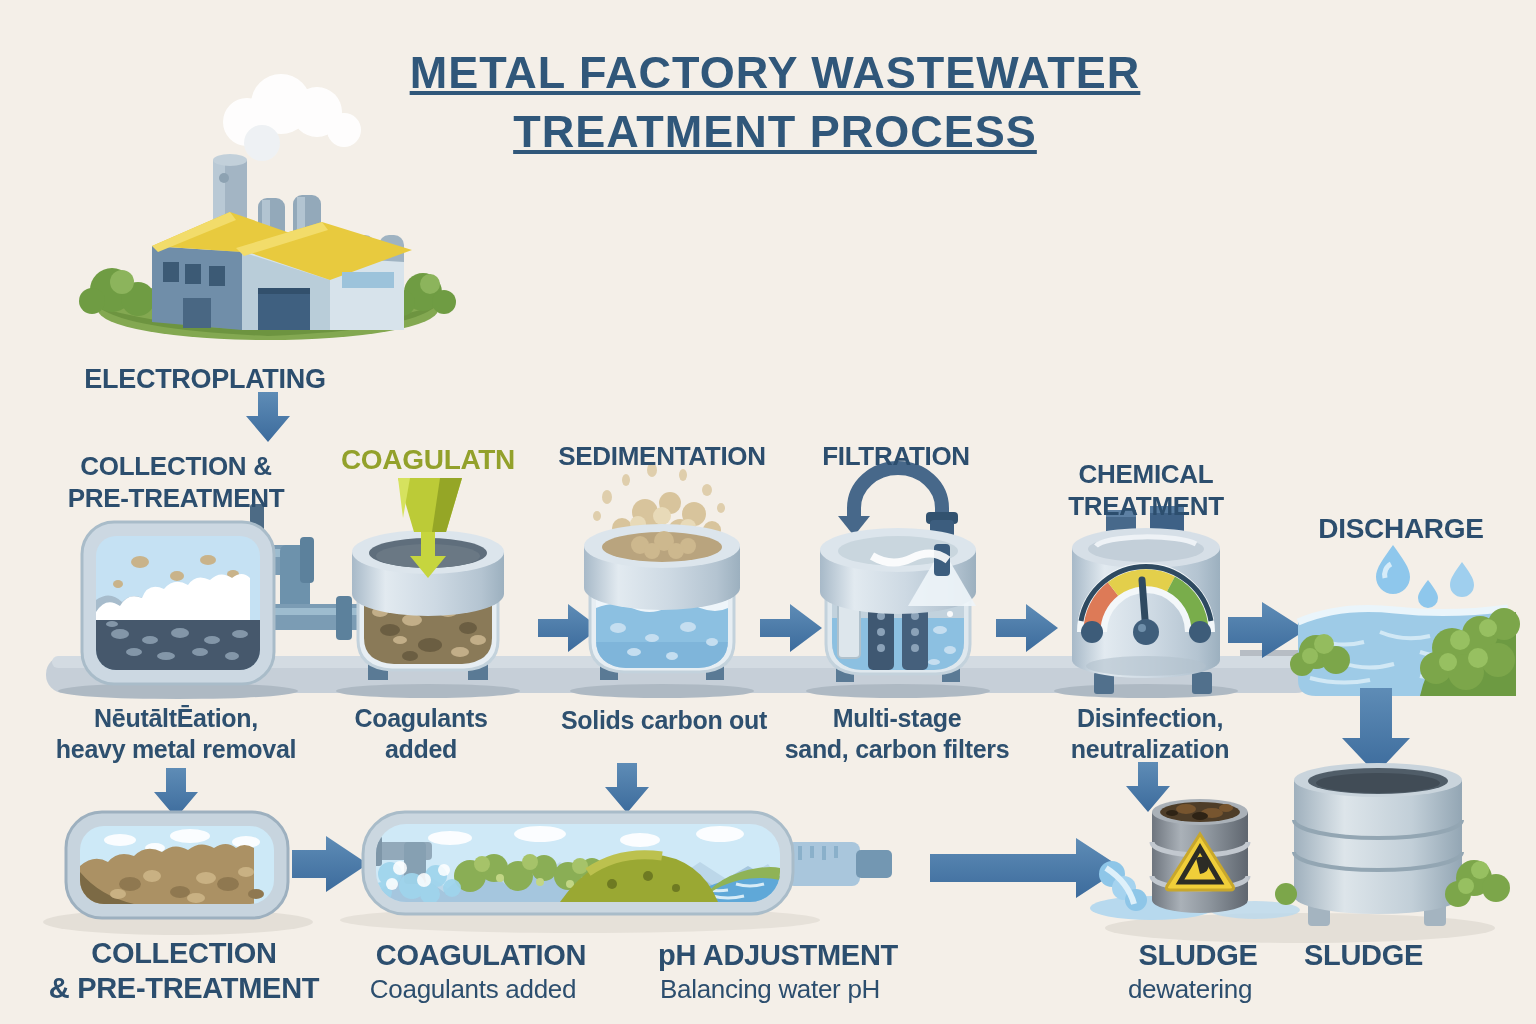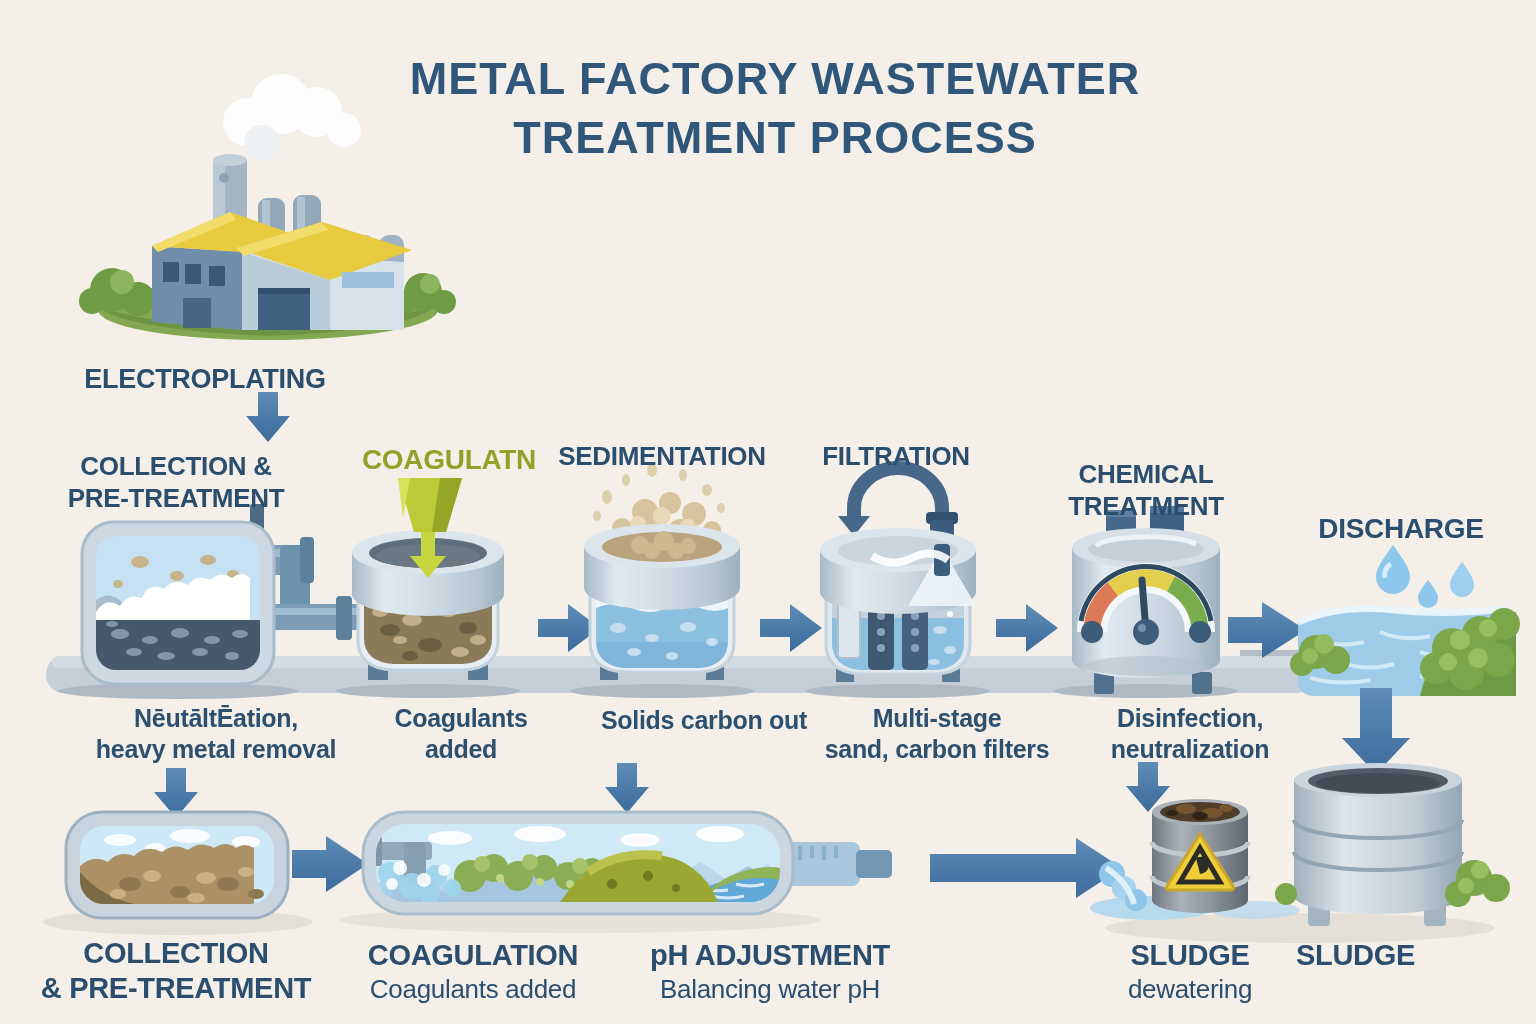"METAL FACTORY WASTEWATER" div.txt { text-decoration: none -> underline; top: 50px -> 44px }
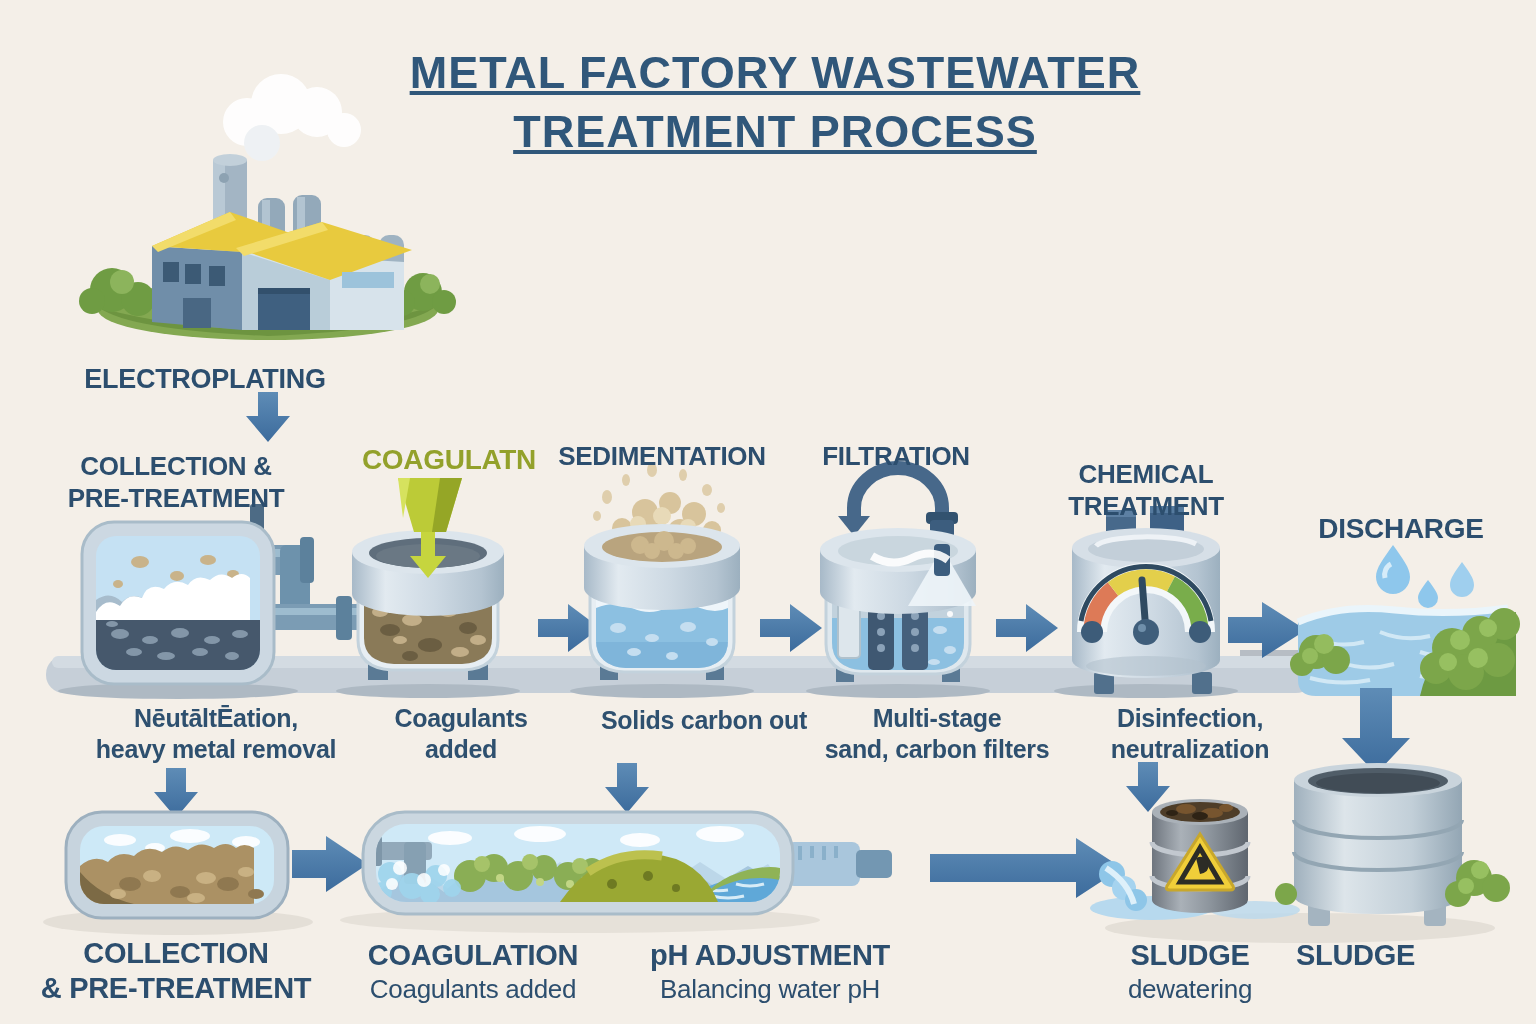"COAGULATN" div.txt { margin-left: 21px -> none }
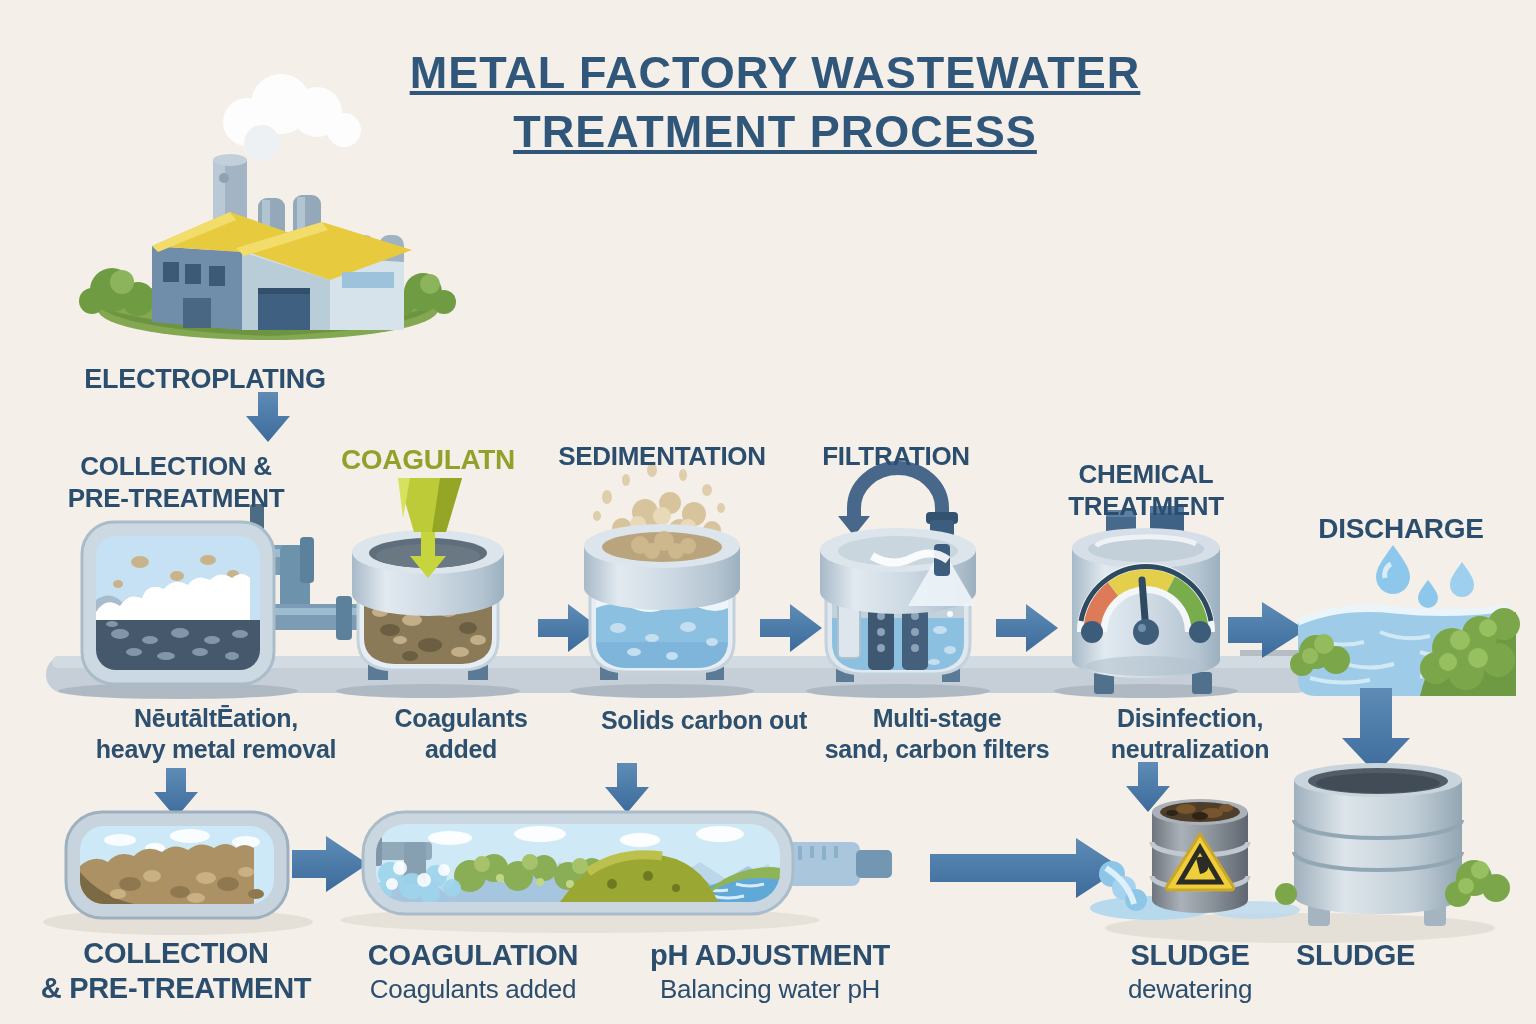"NēutāltĒation," .caption { margin-left: 40px -> none }
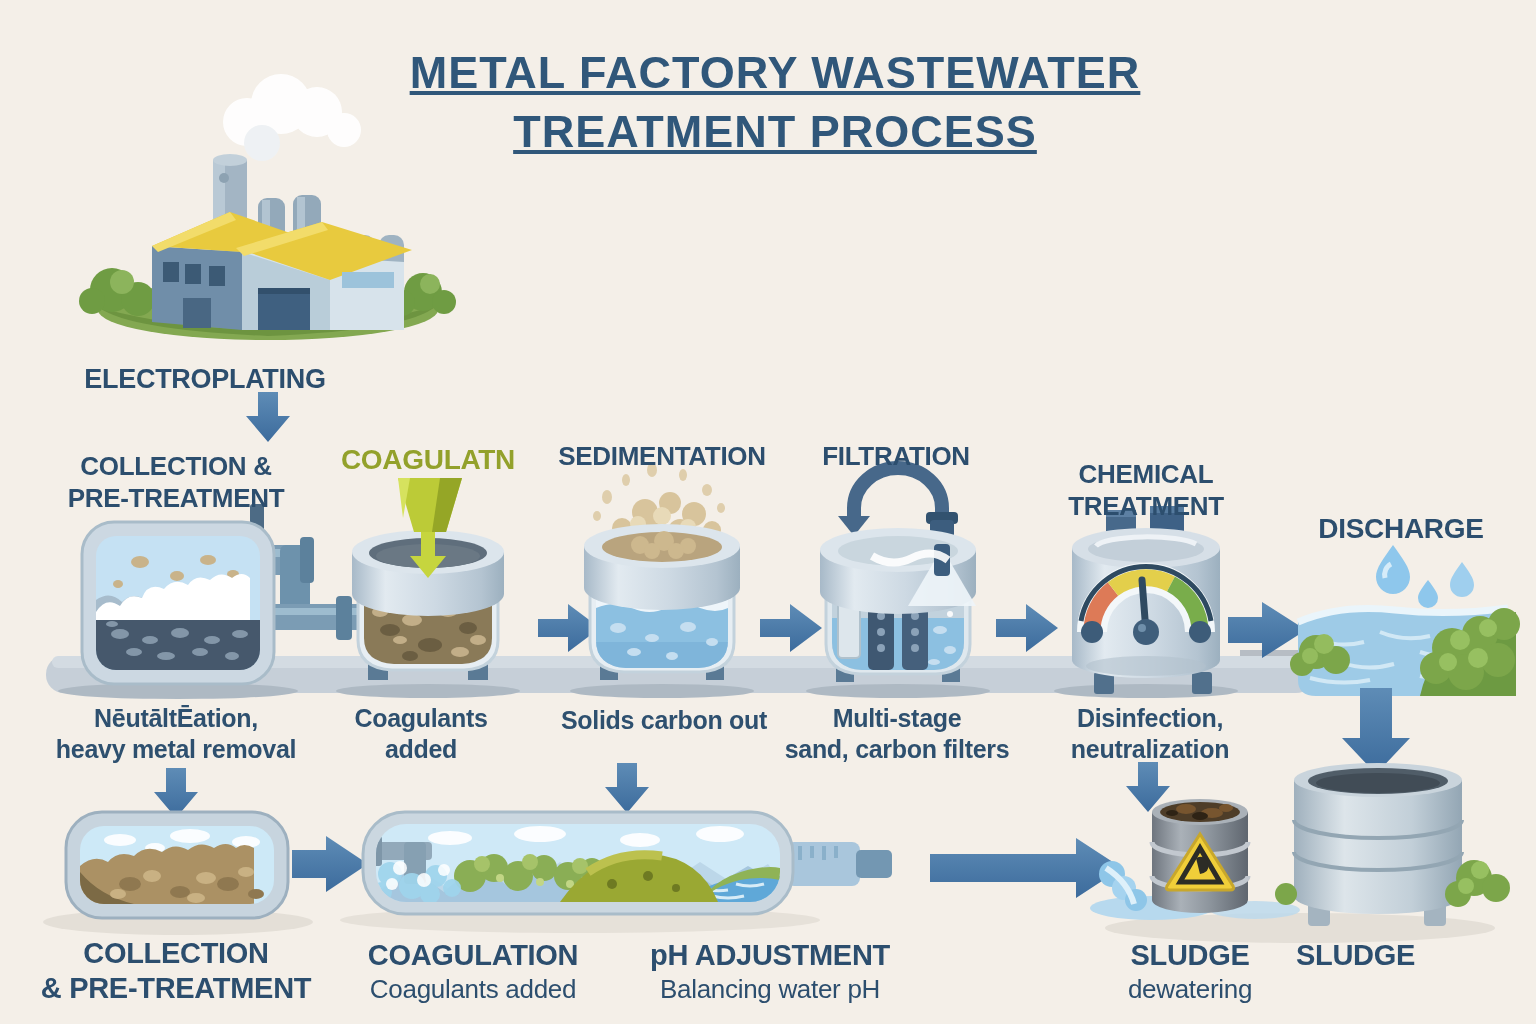"COLLECTION" .b-label { margin-left: none -> 8px }
